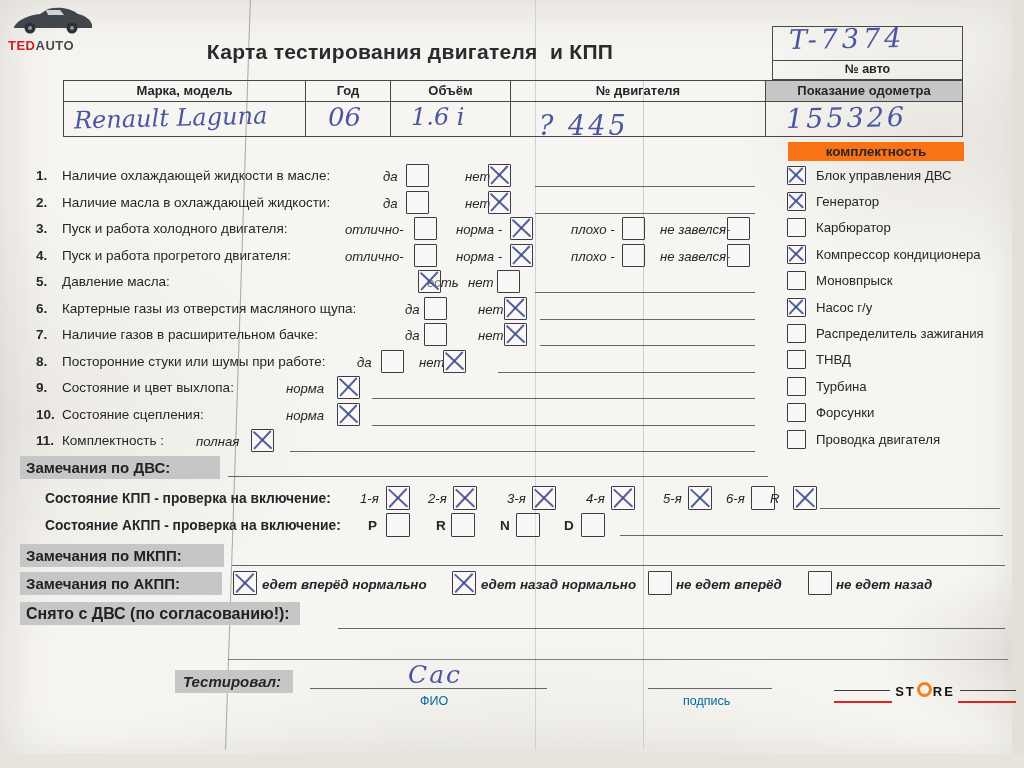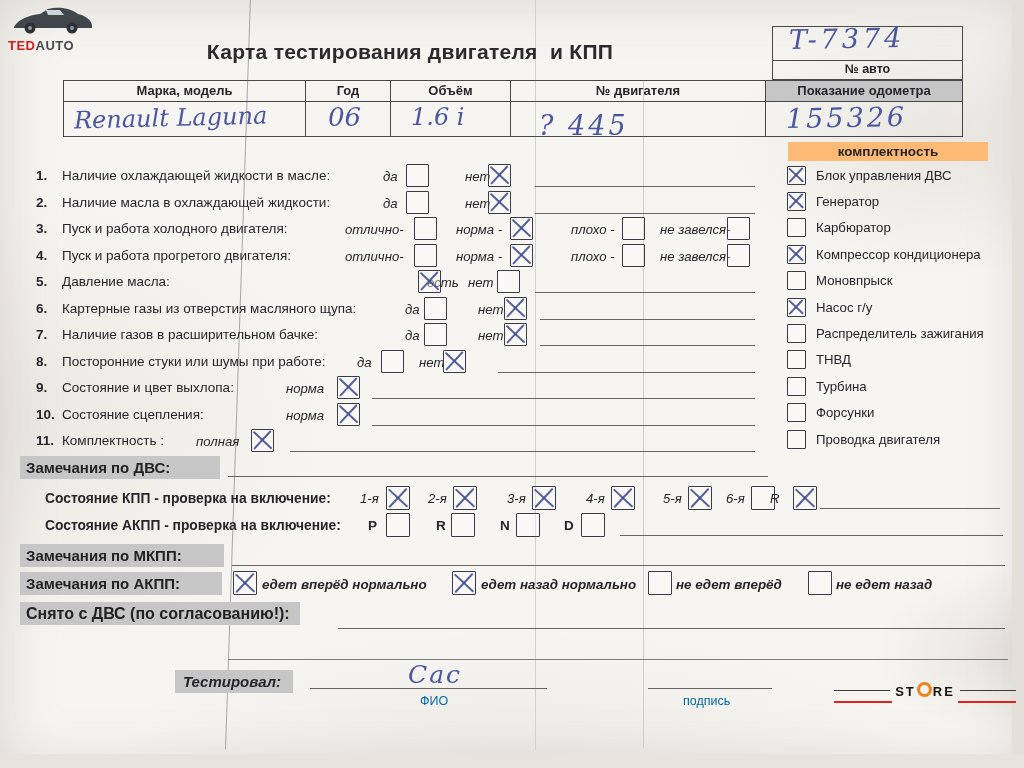"комплектность" .equip-head { background: #fdba74 -> #f97316; padding: 2px 12px -> 2px 0 }
